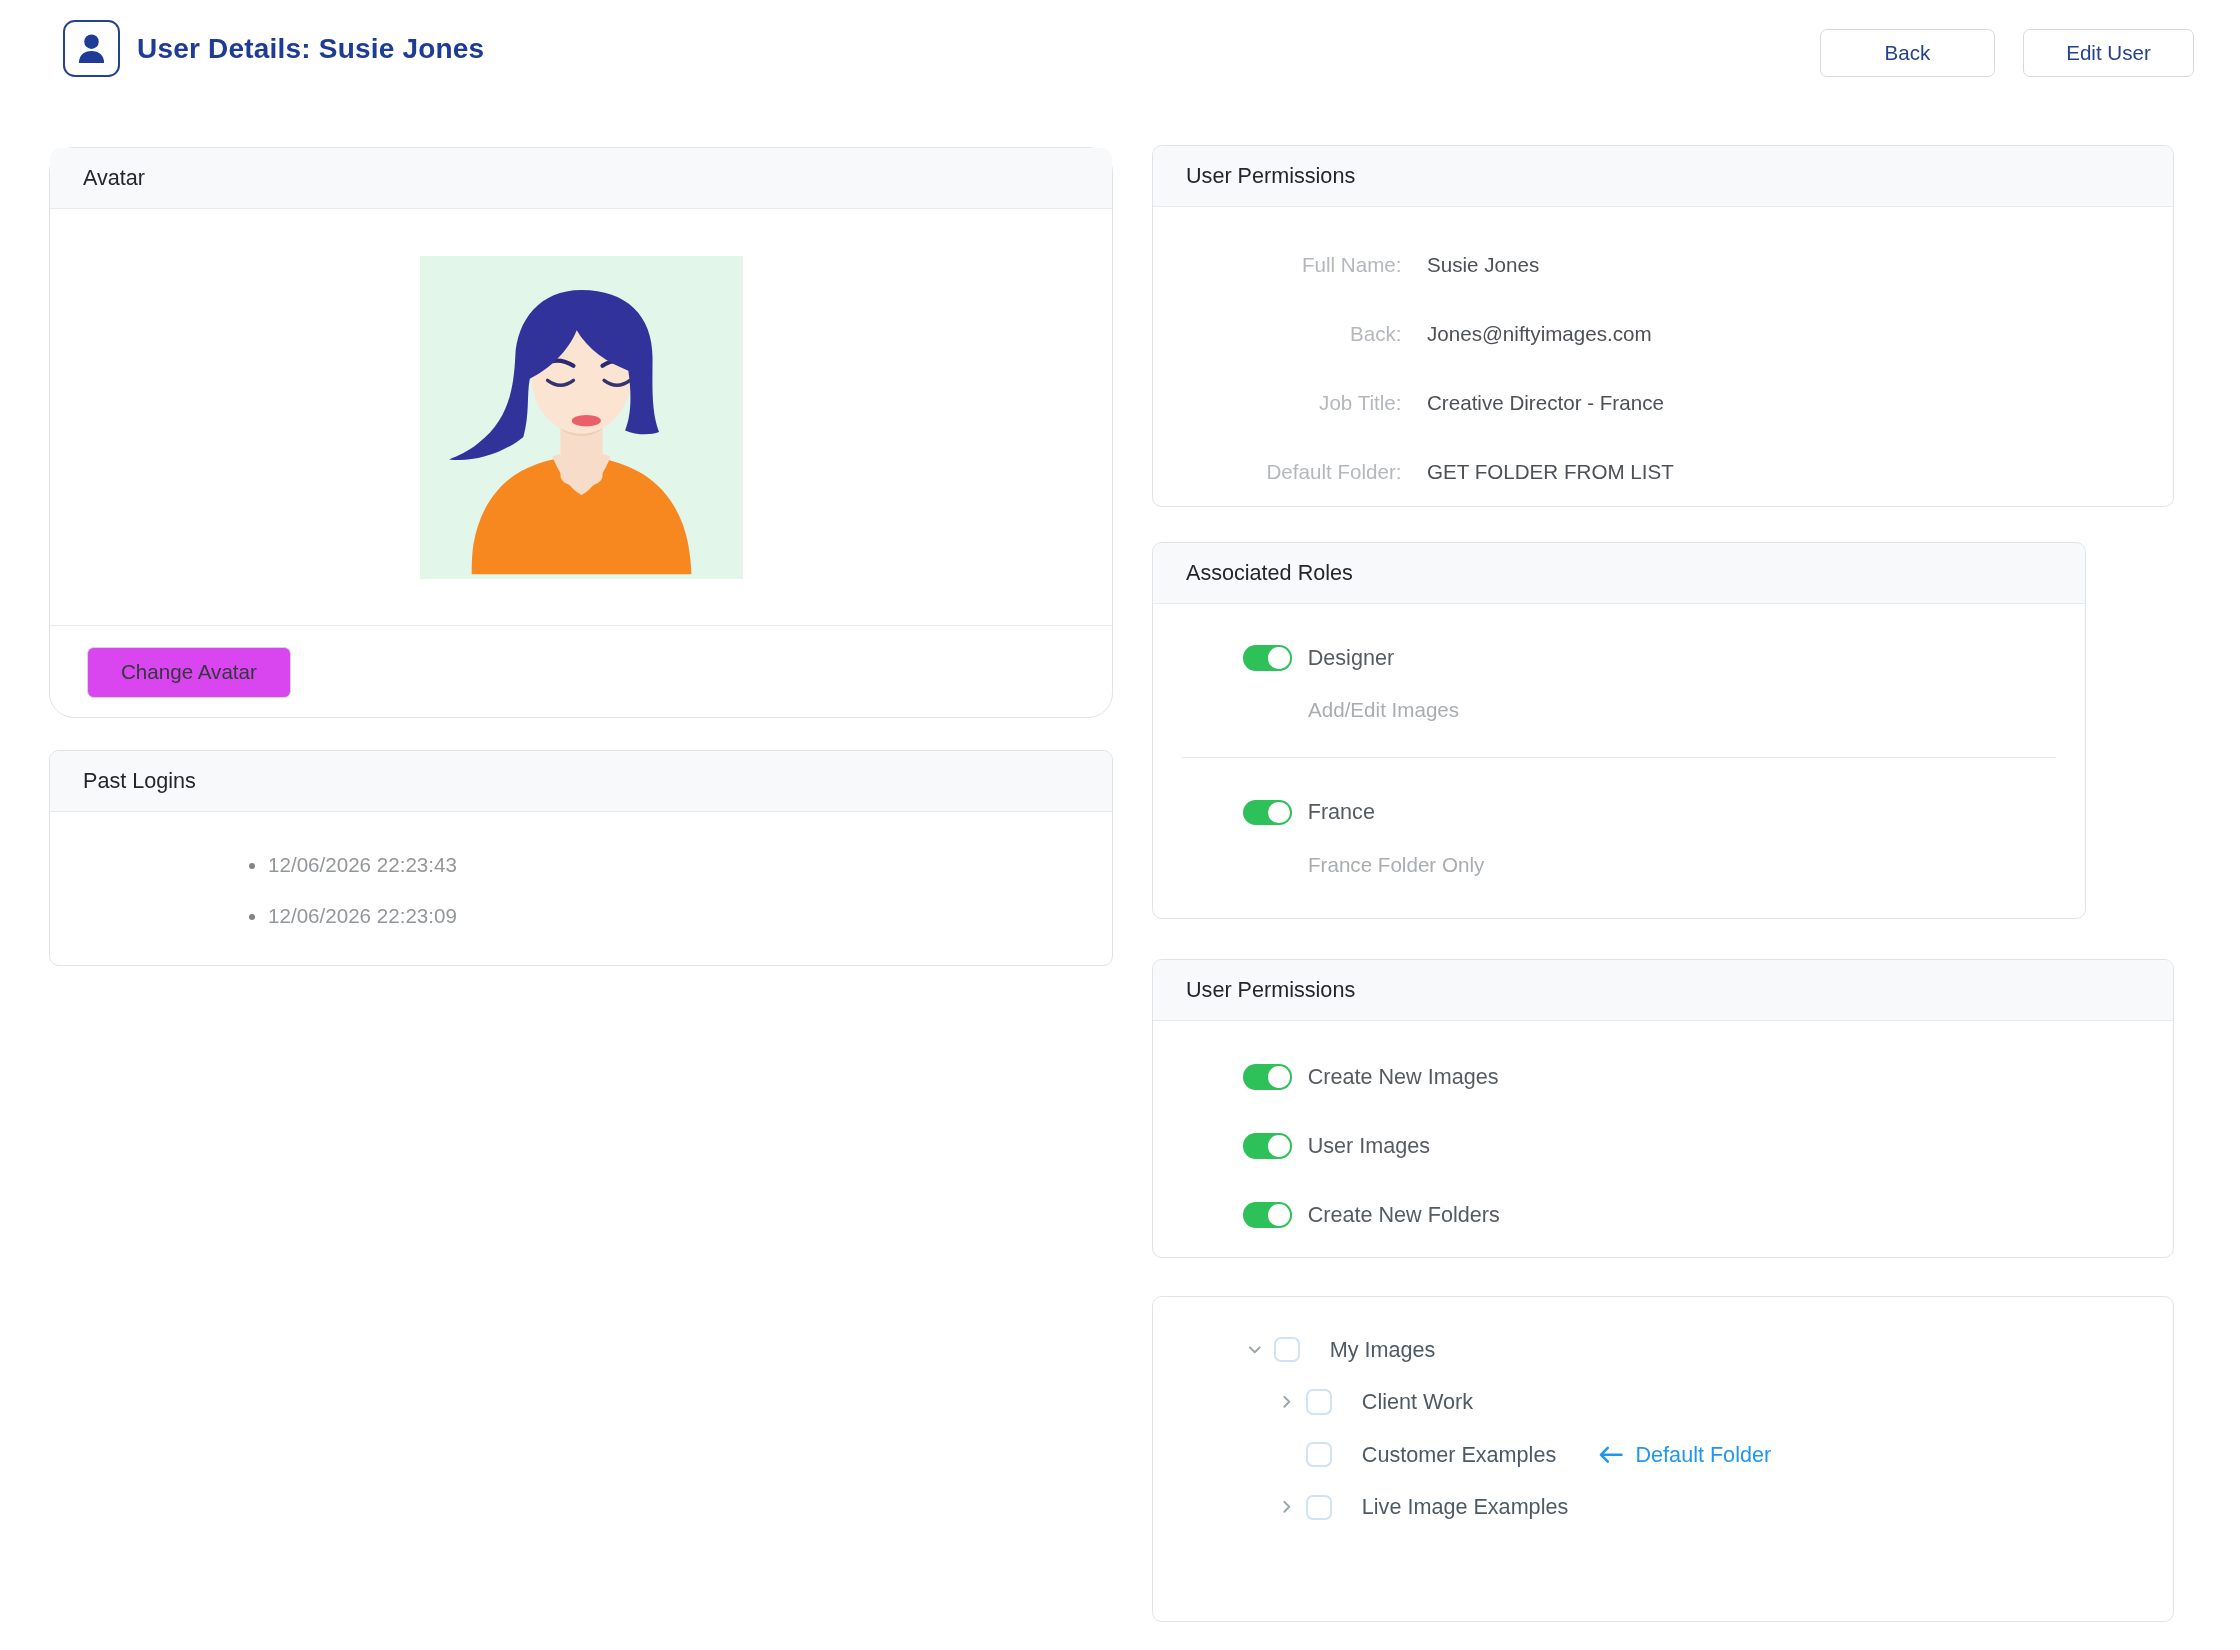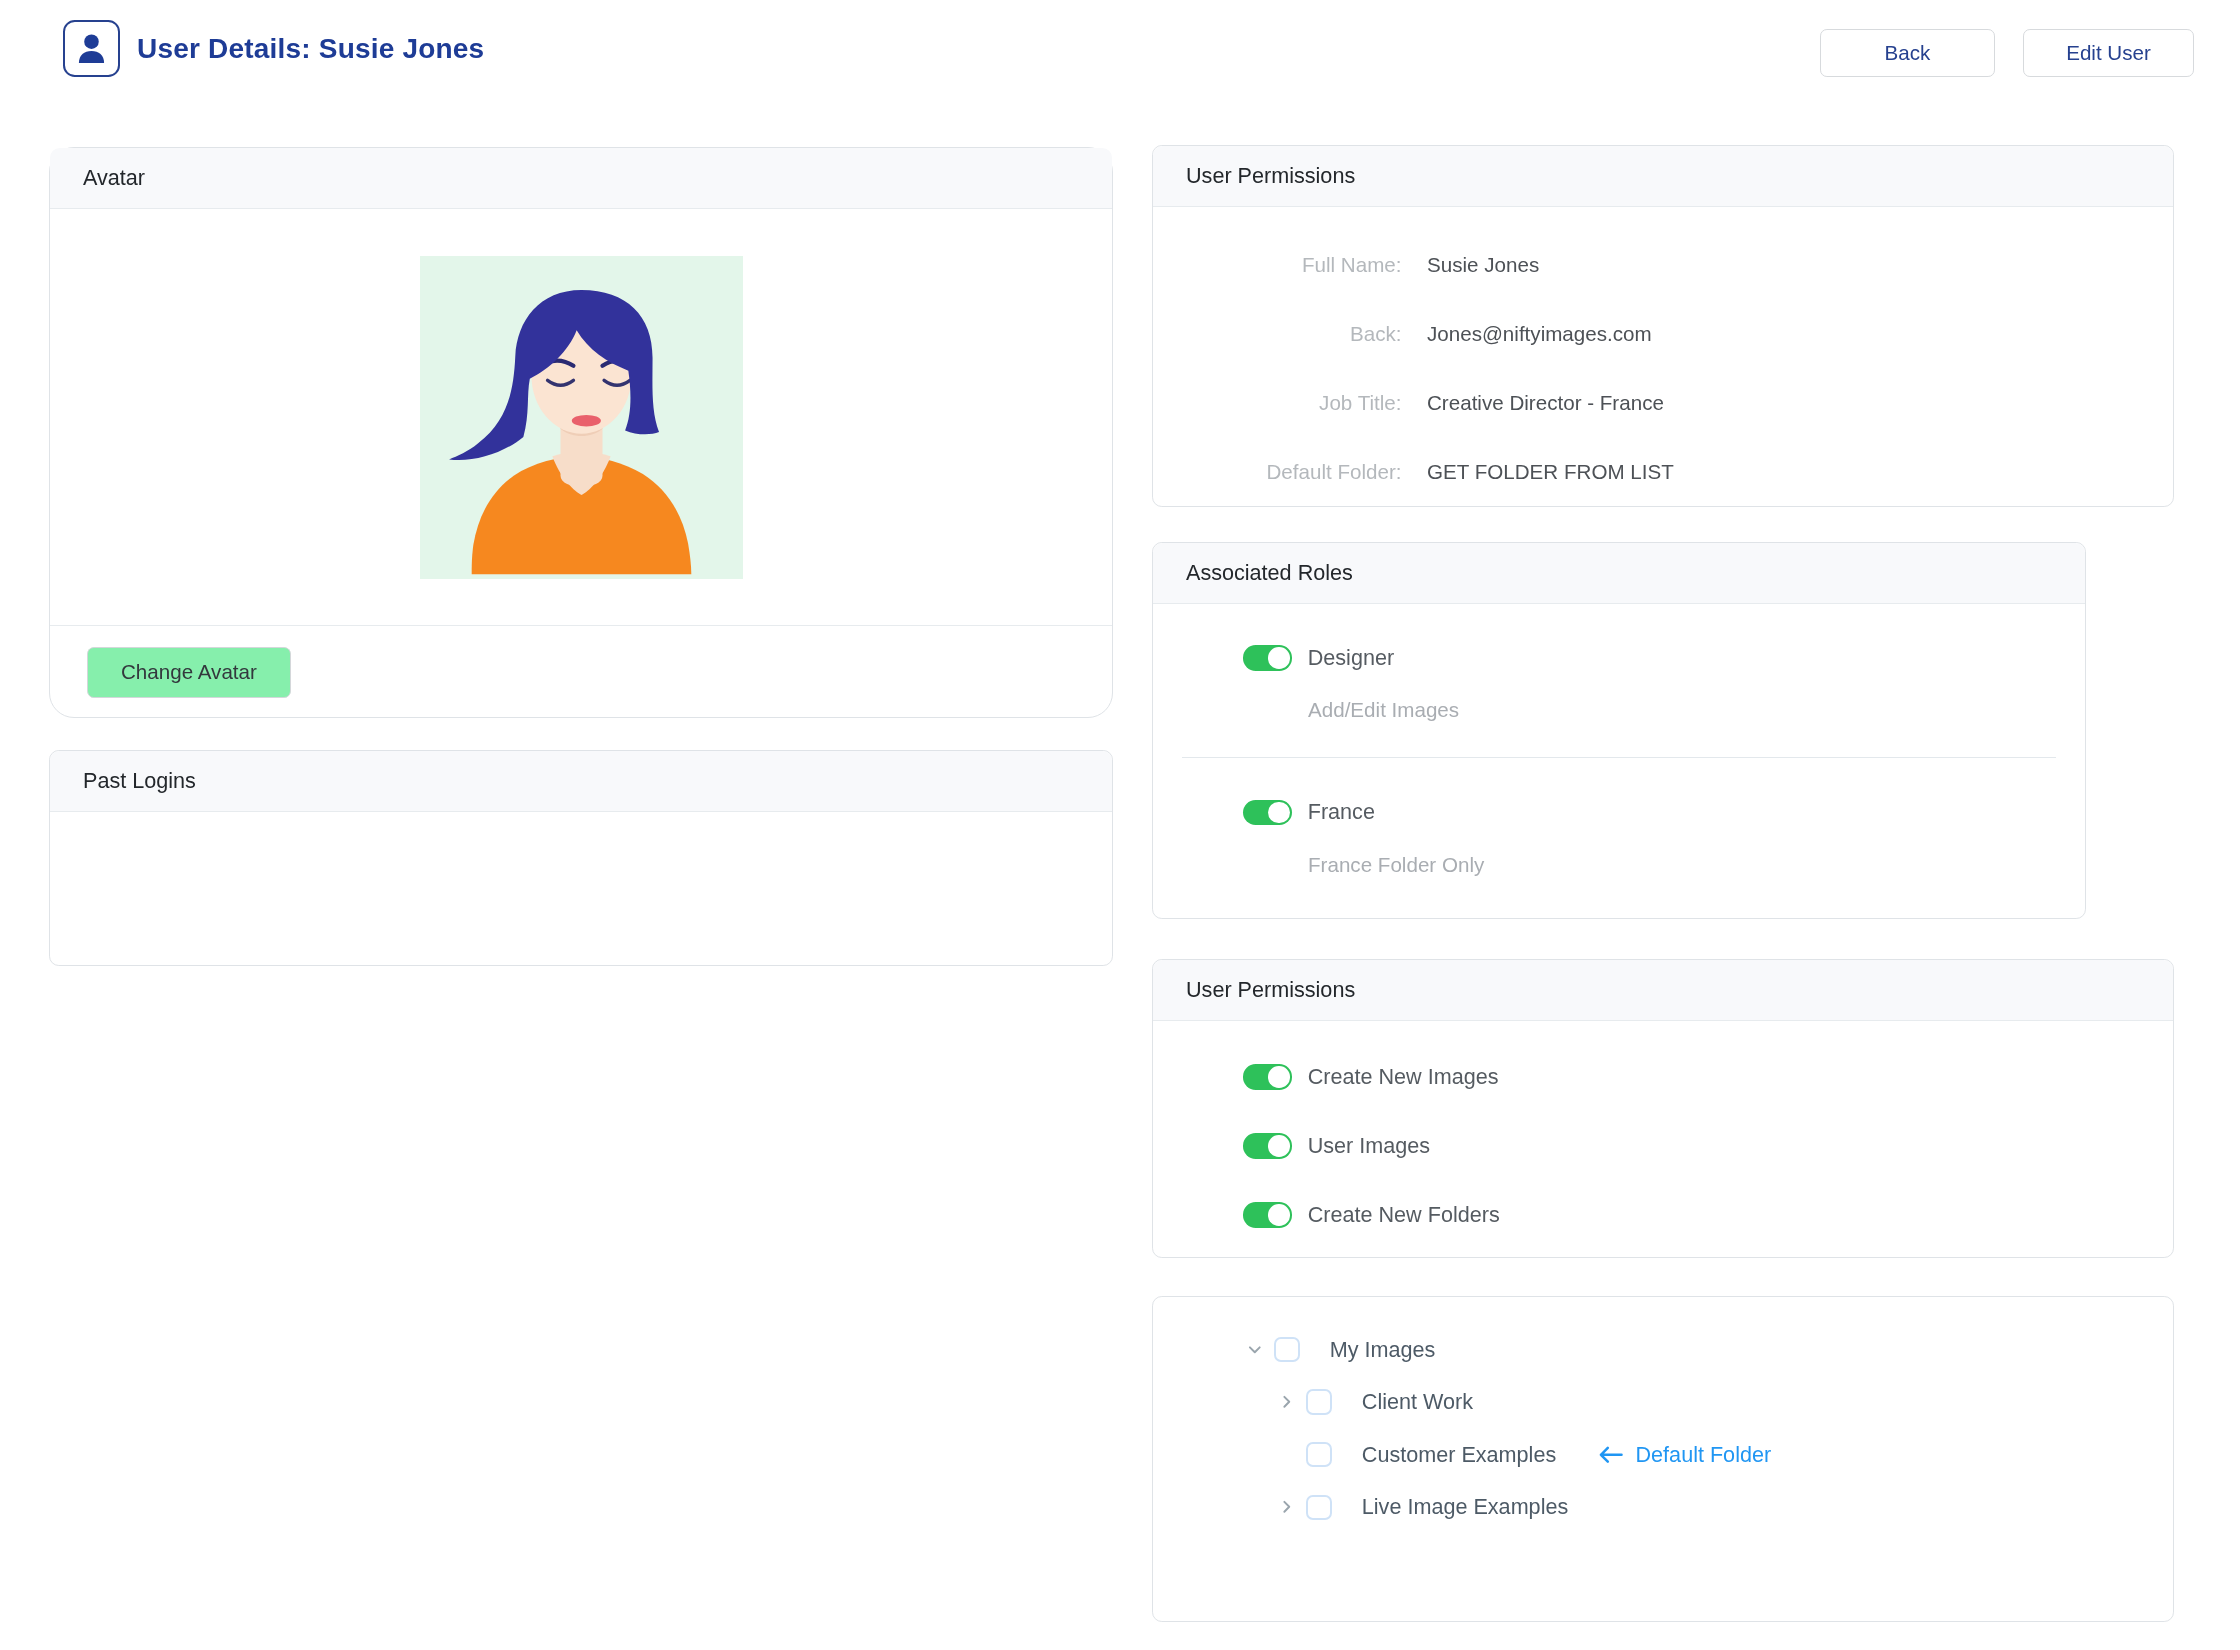"Change Avatar" .btn-plain { background: #86efac -> #d946ef }
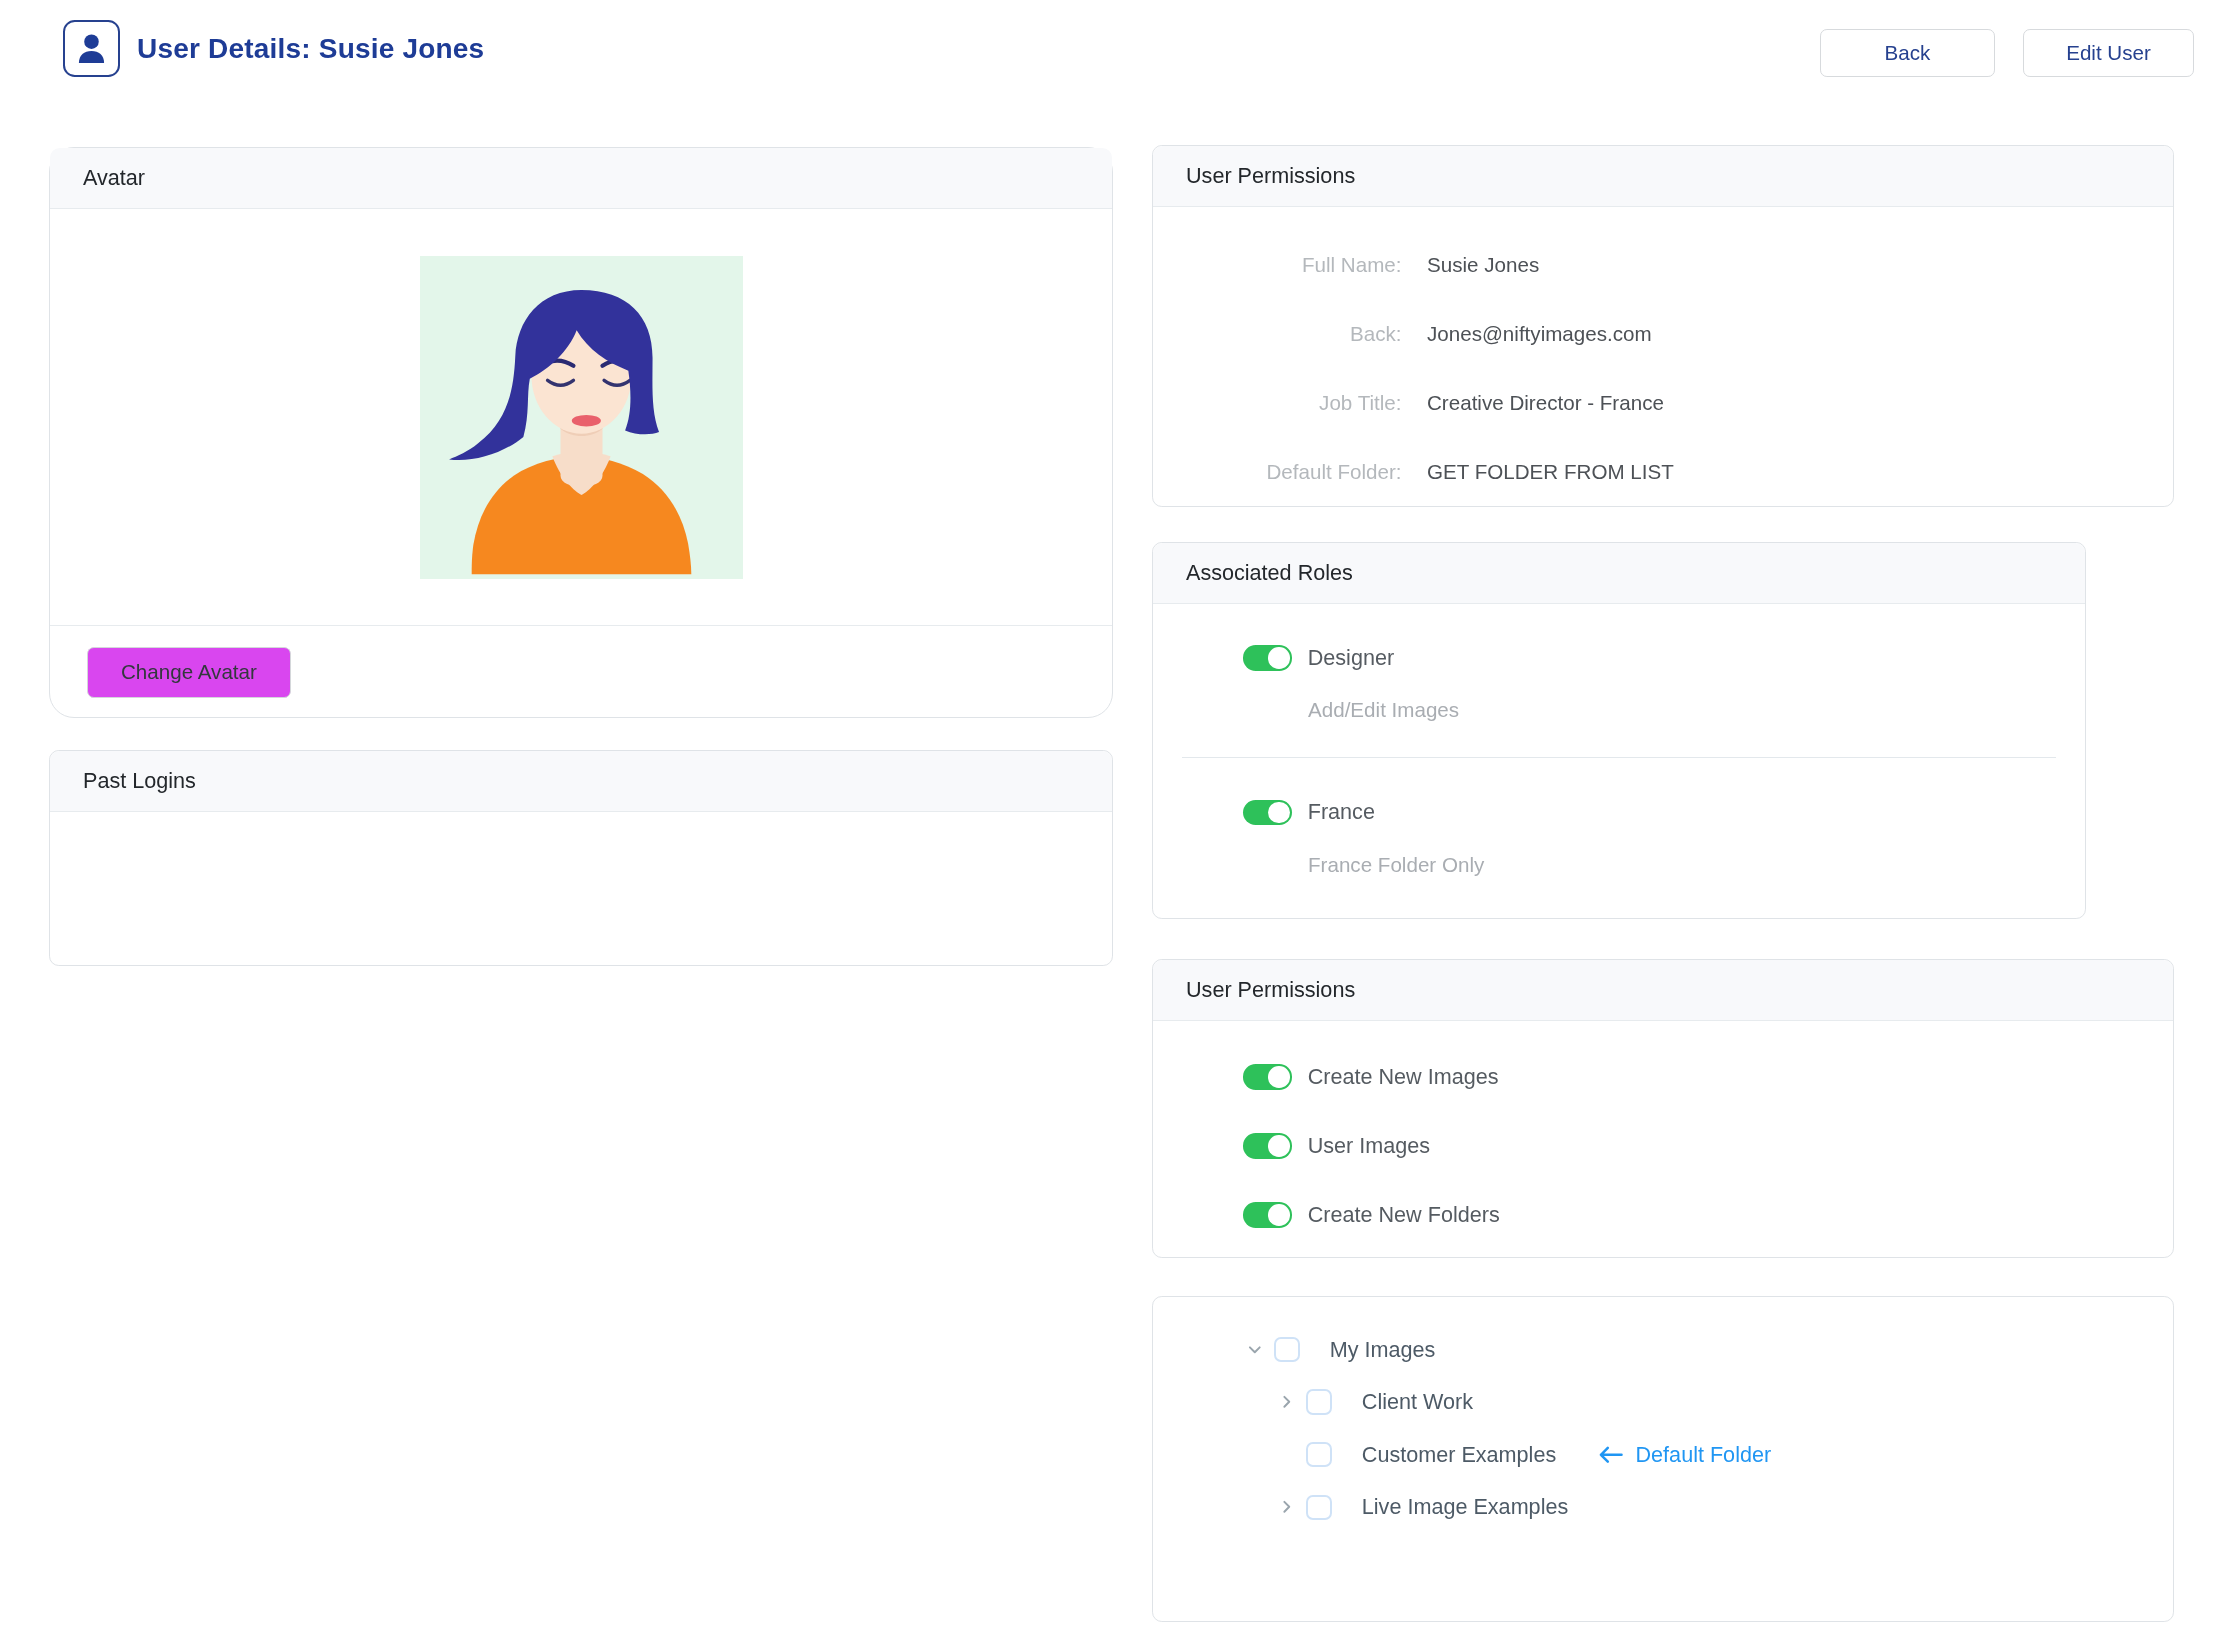"12/06/2026 22:23:43" div.logins-body { html: none -> <div> <ul> <li>12/06/2026 22:23:43</li> <li>12/06/2026 22:23:09</li> </ul> </div> }
